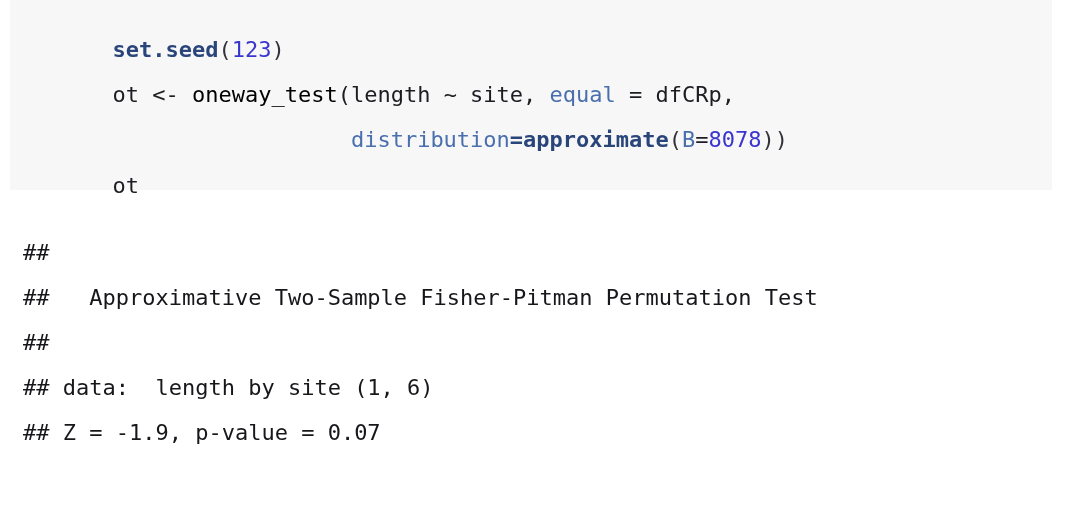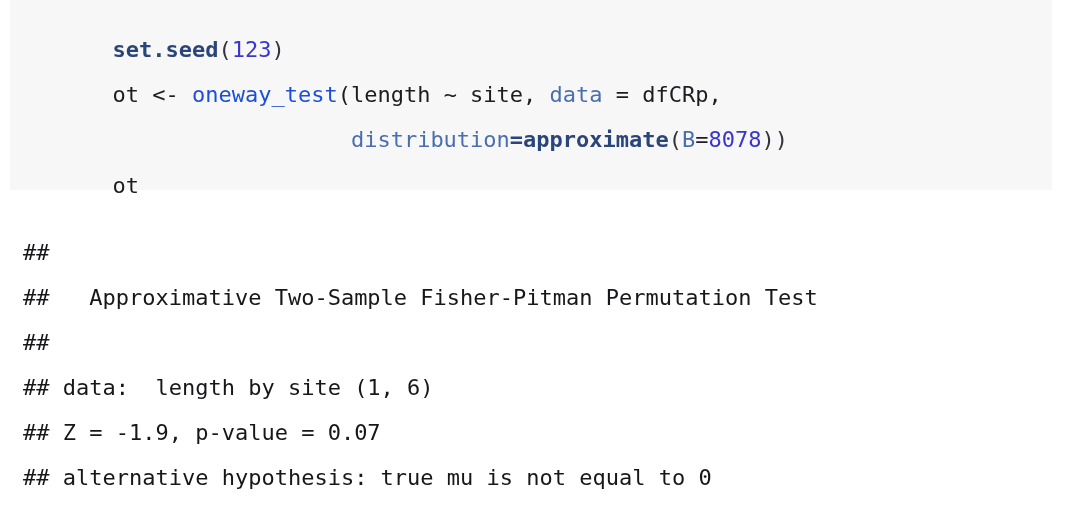"oneway_test" .tok-fn2 { color: #1d4ed8 -> #000000 }
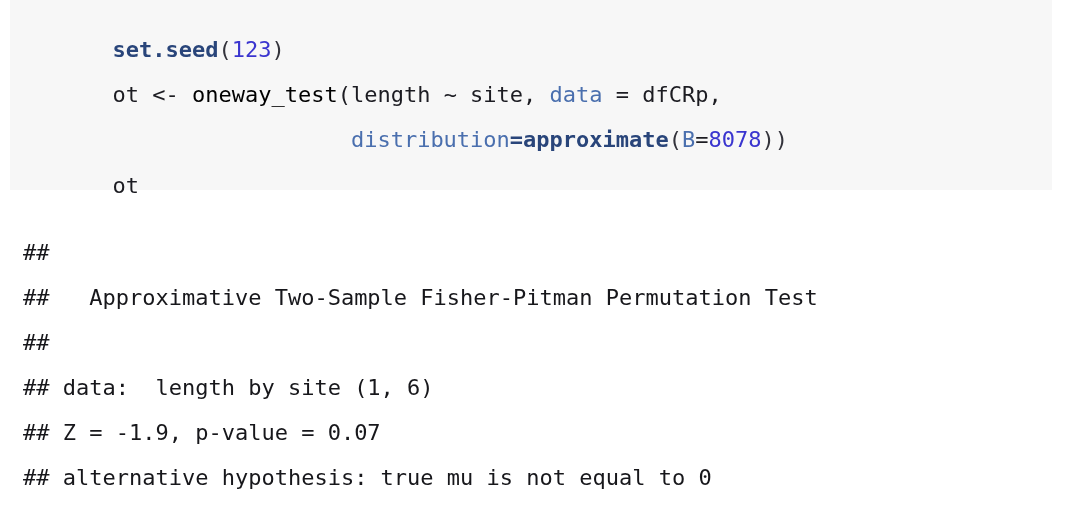"data" span.tok-arg { text: data -> equal }
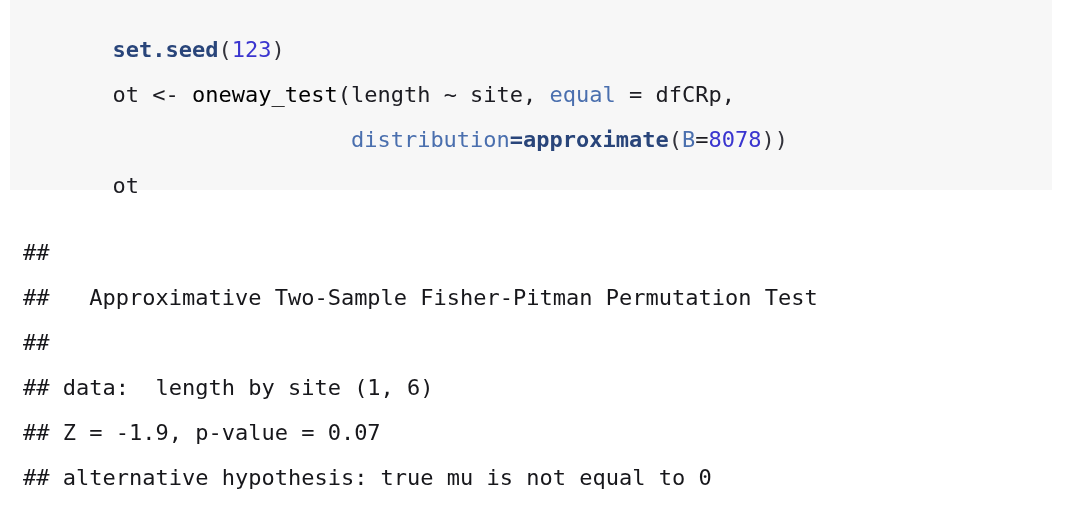"## alternative hypothesis: true mu" div.out-line { html: <div>## alternative hypothesis: true mu is not equal to 0</div> -> none }
